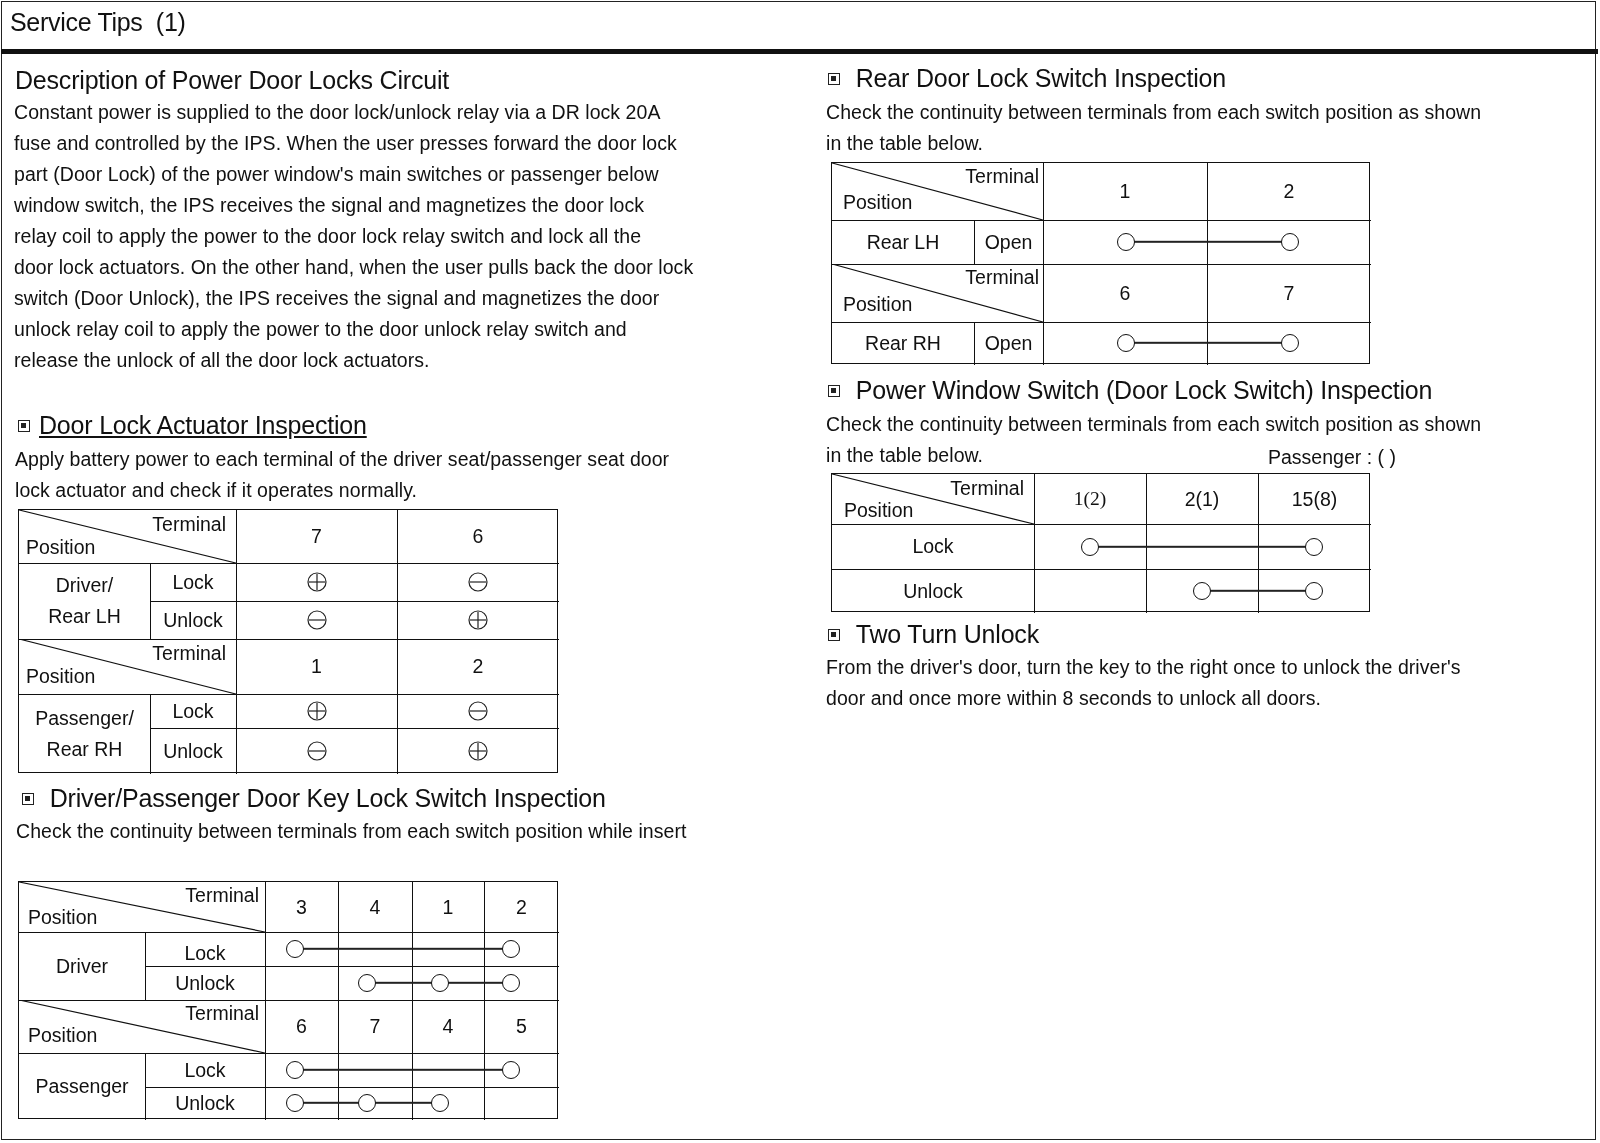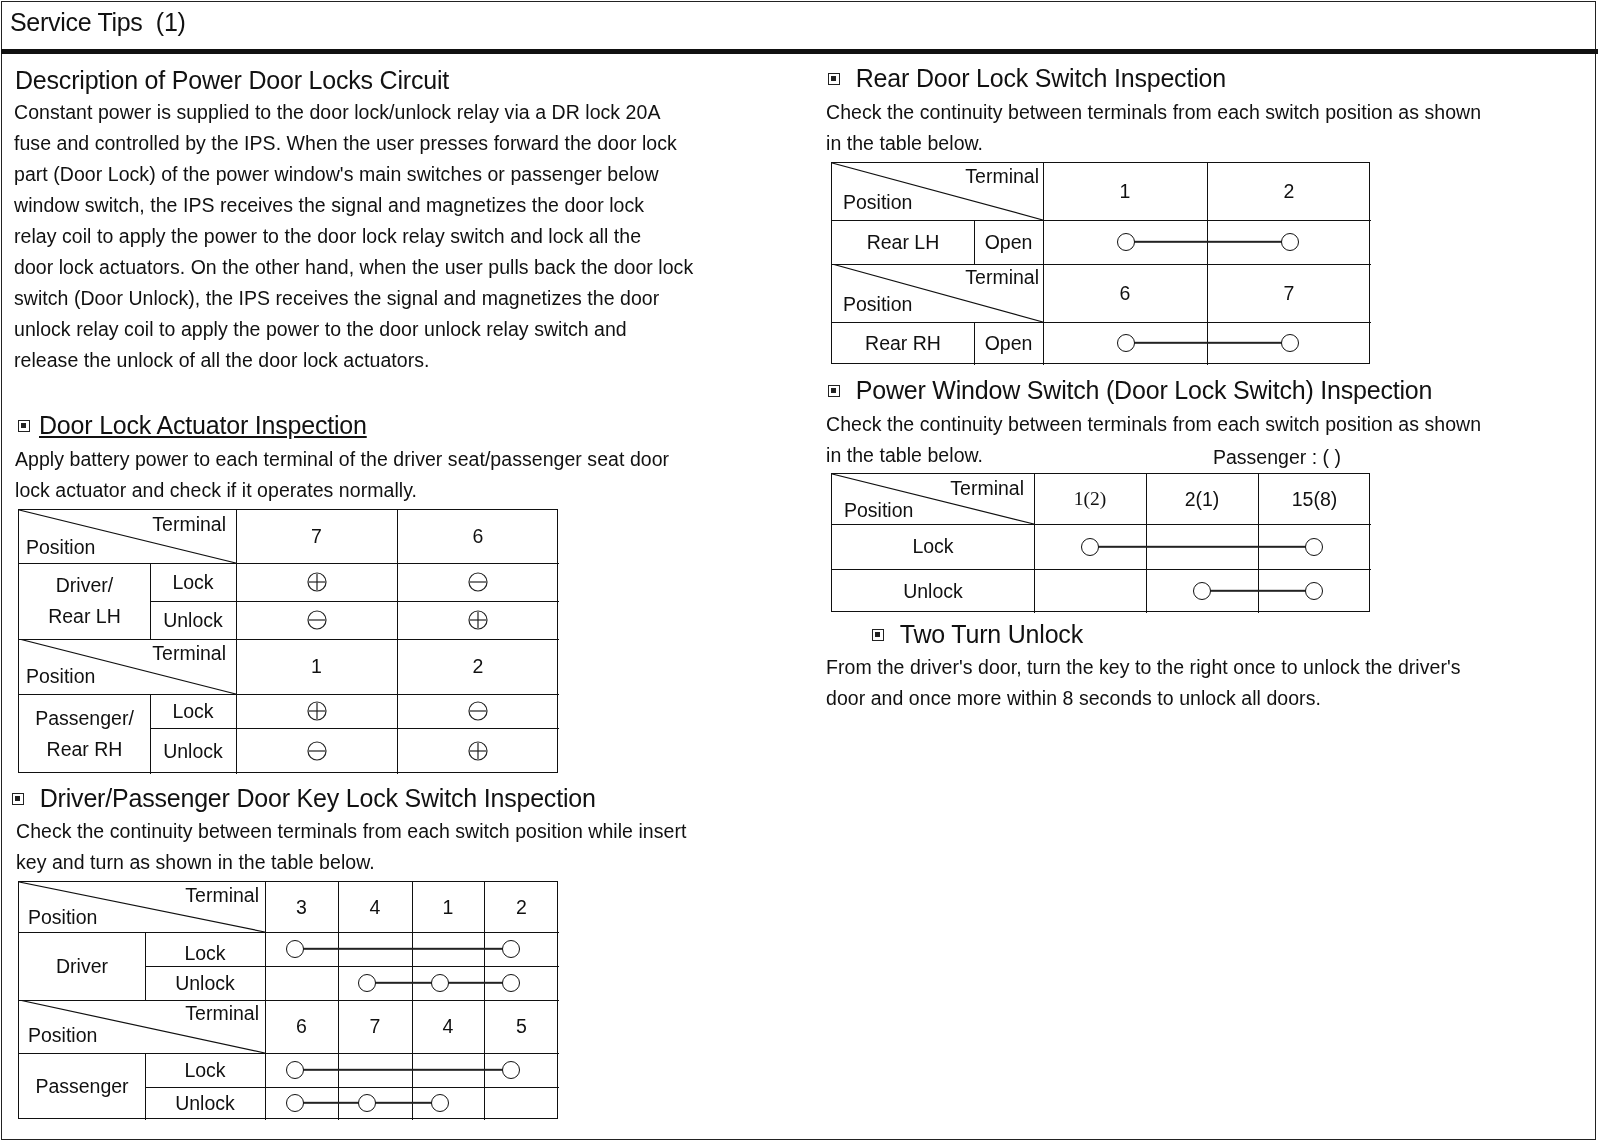"Passenger : ( )" div.note { left: 1213px -> 1268px }
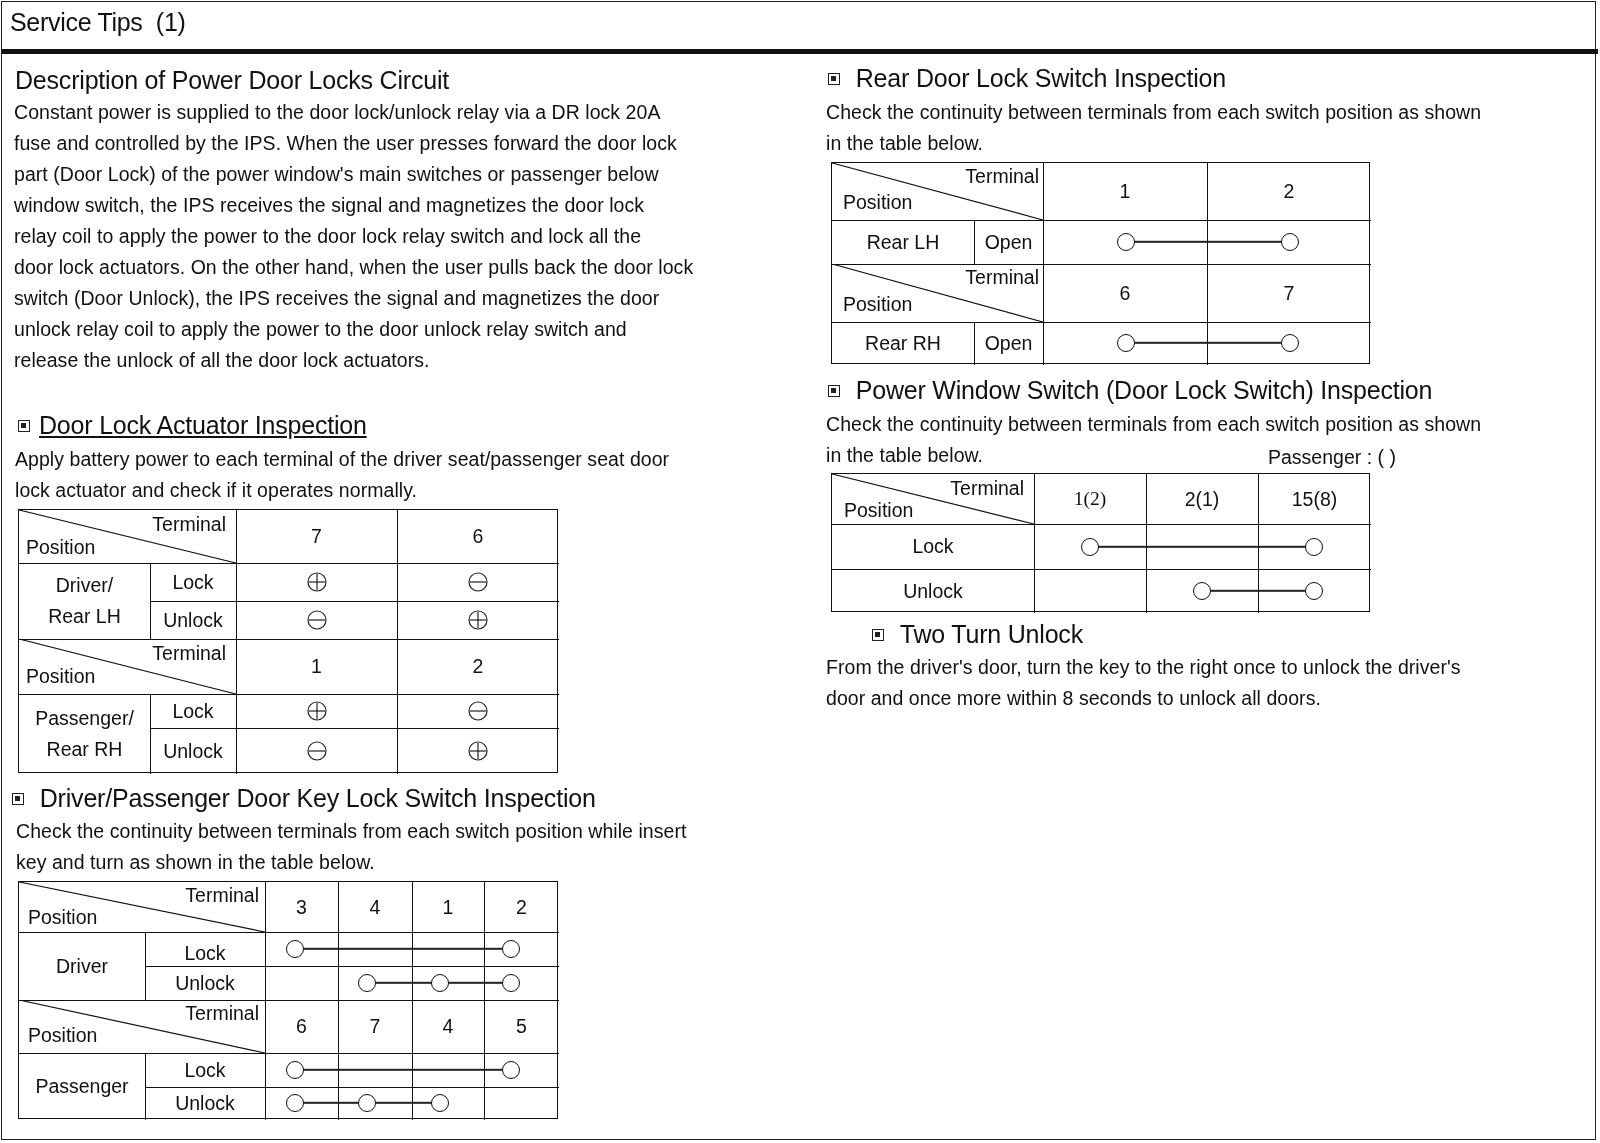"Two Turn Unlock" div.h { margin-left: 44px -> none }
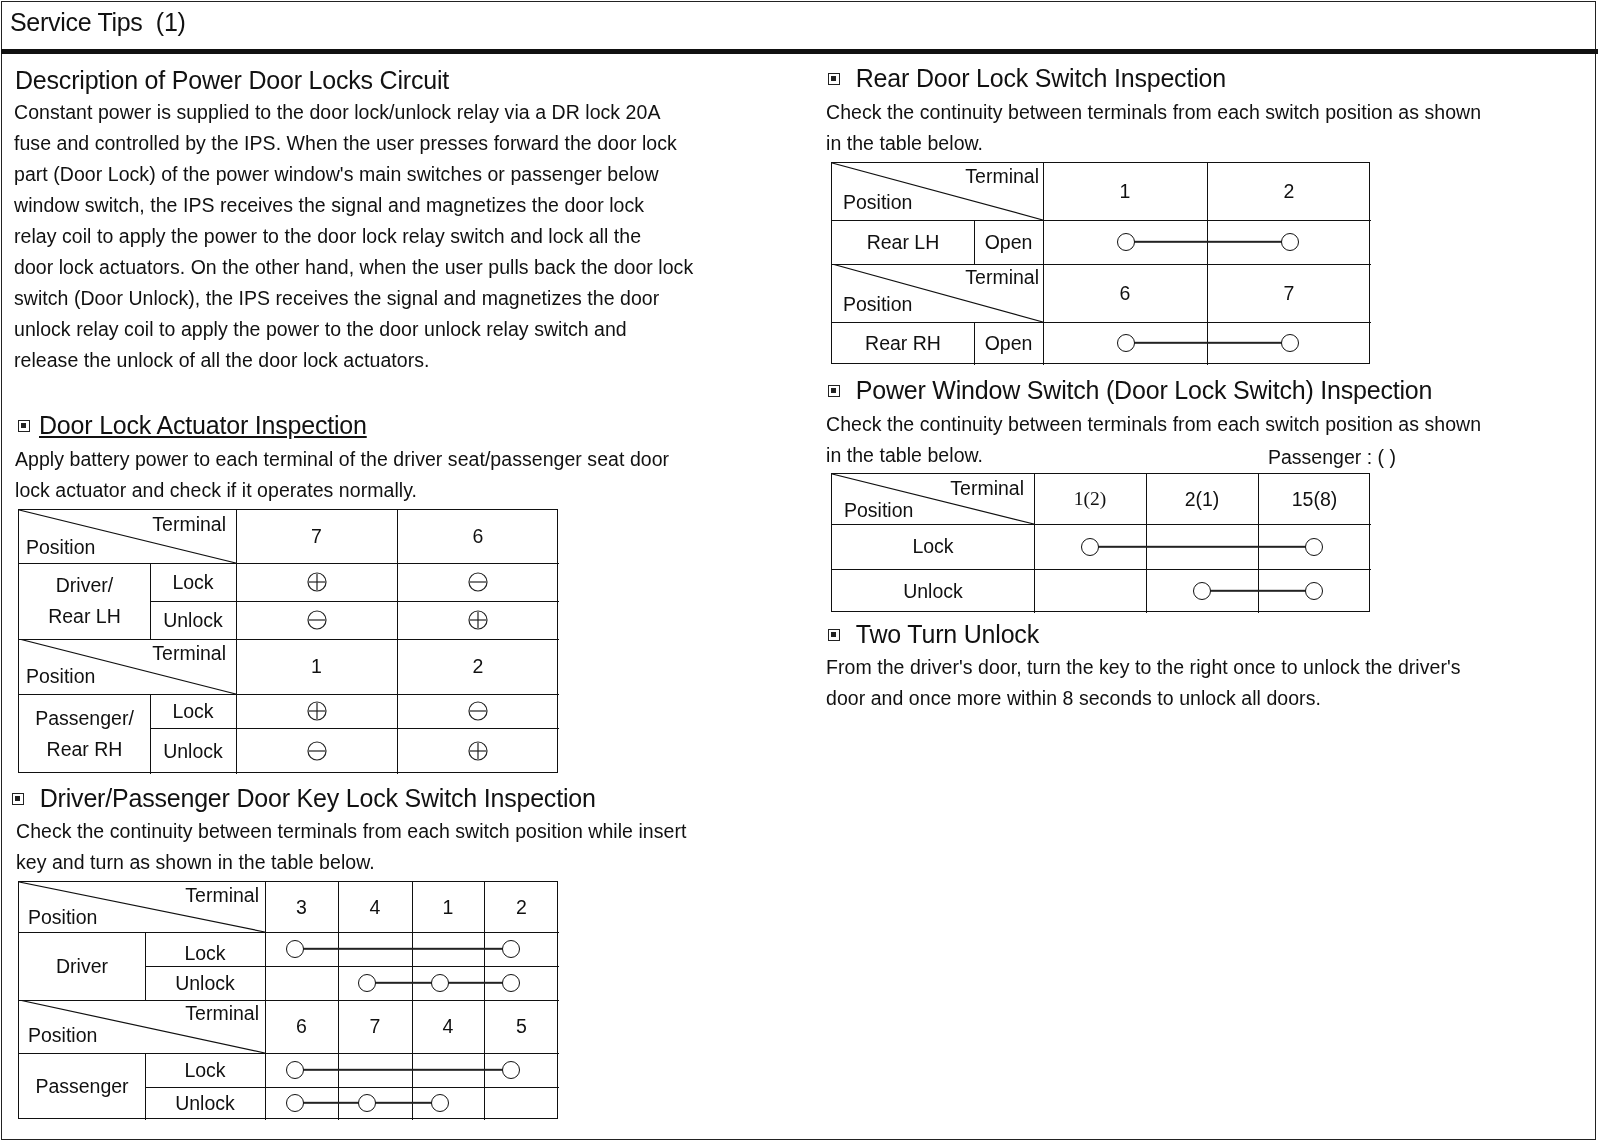"Driver/Passenger Door Key Lock Switch" div.h { left: 12px -> 22px }
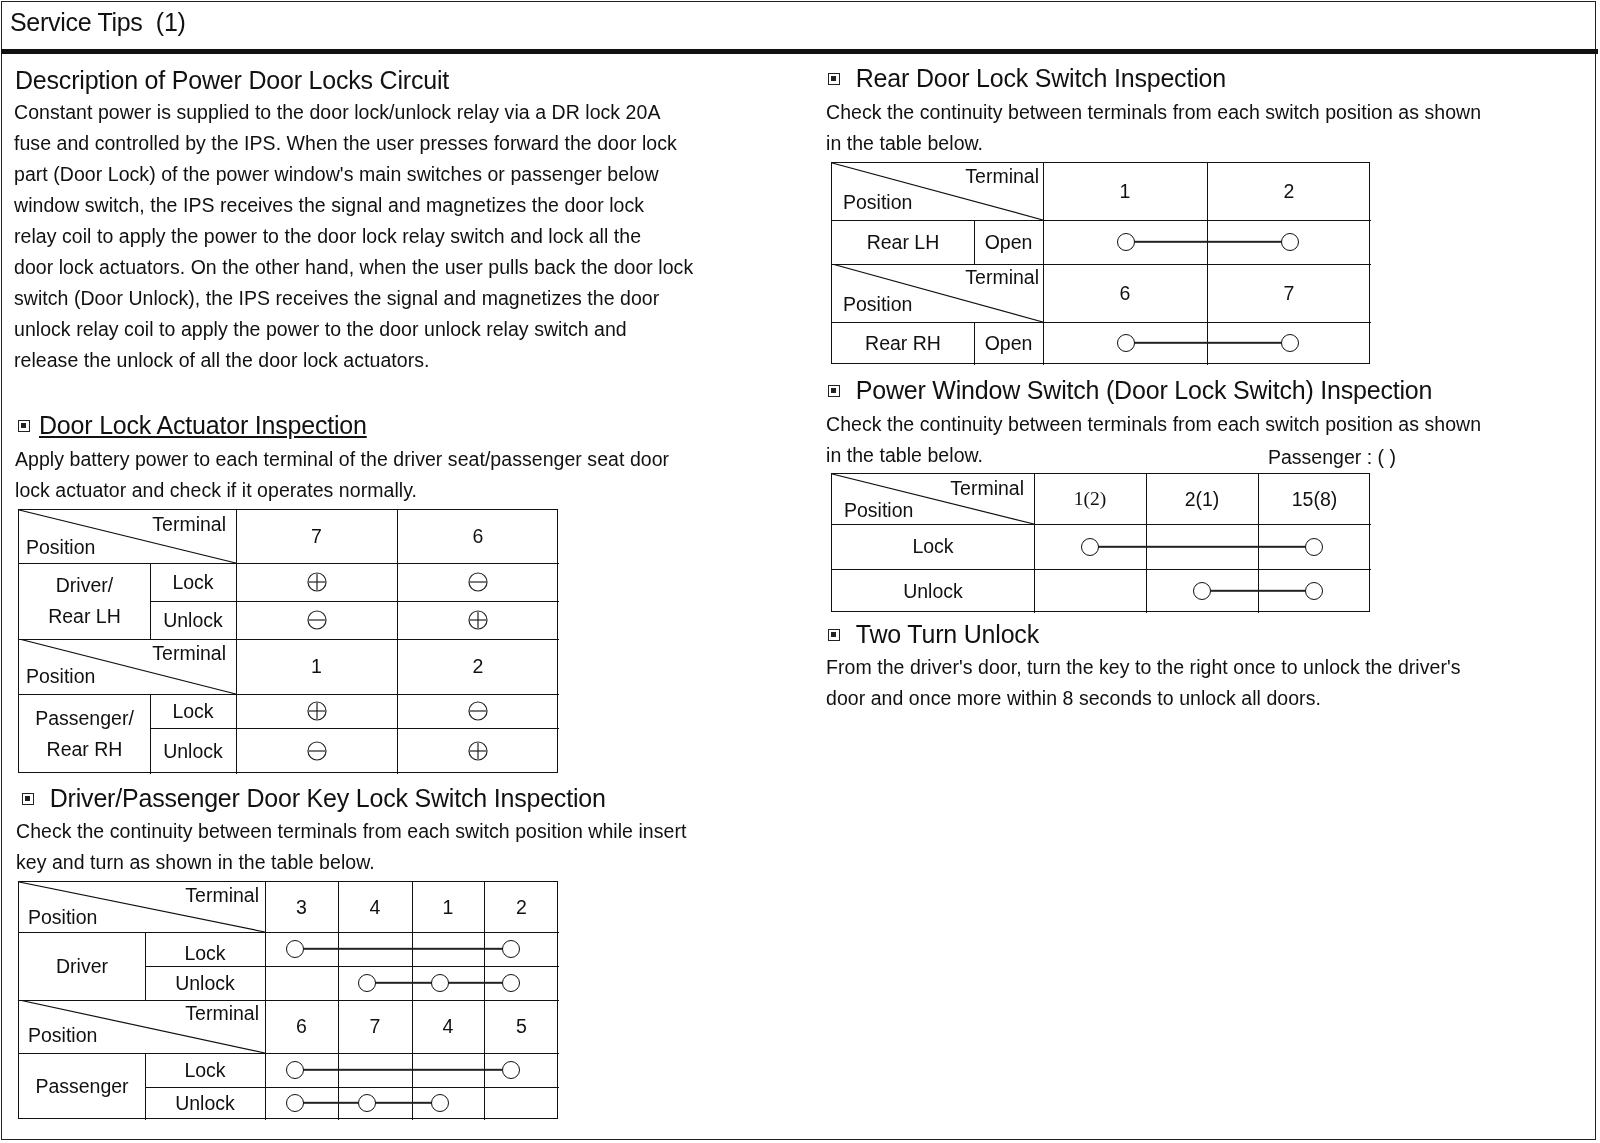"key and turn as shown" div { html: <div>key and turn as shown in the table below.</div> -> none }
